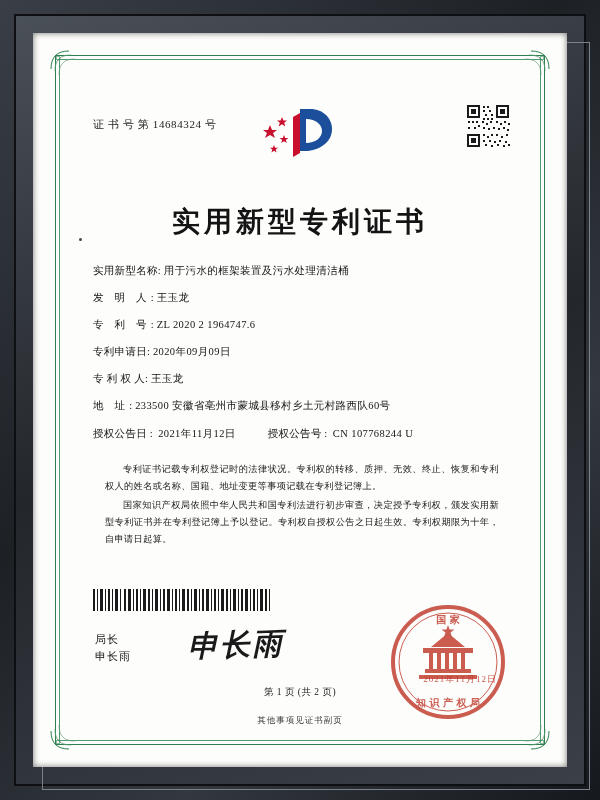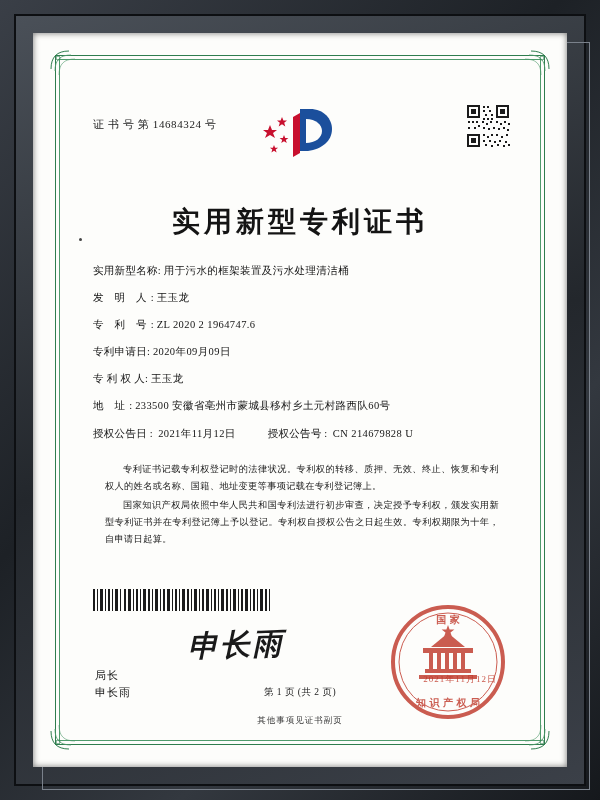"CN 214679828 U" span.field-value { text: 214679828 -> 107768244 }
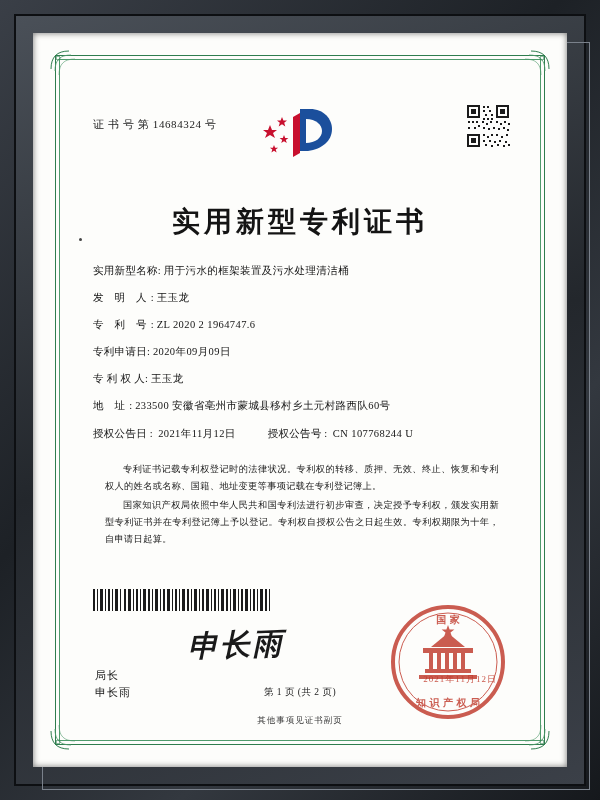"局长" .sig-labels { margin-top: 36px -> none }
